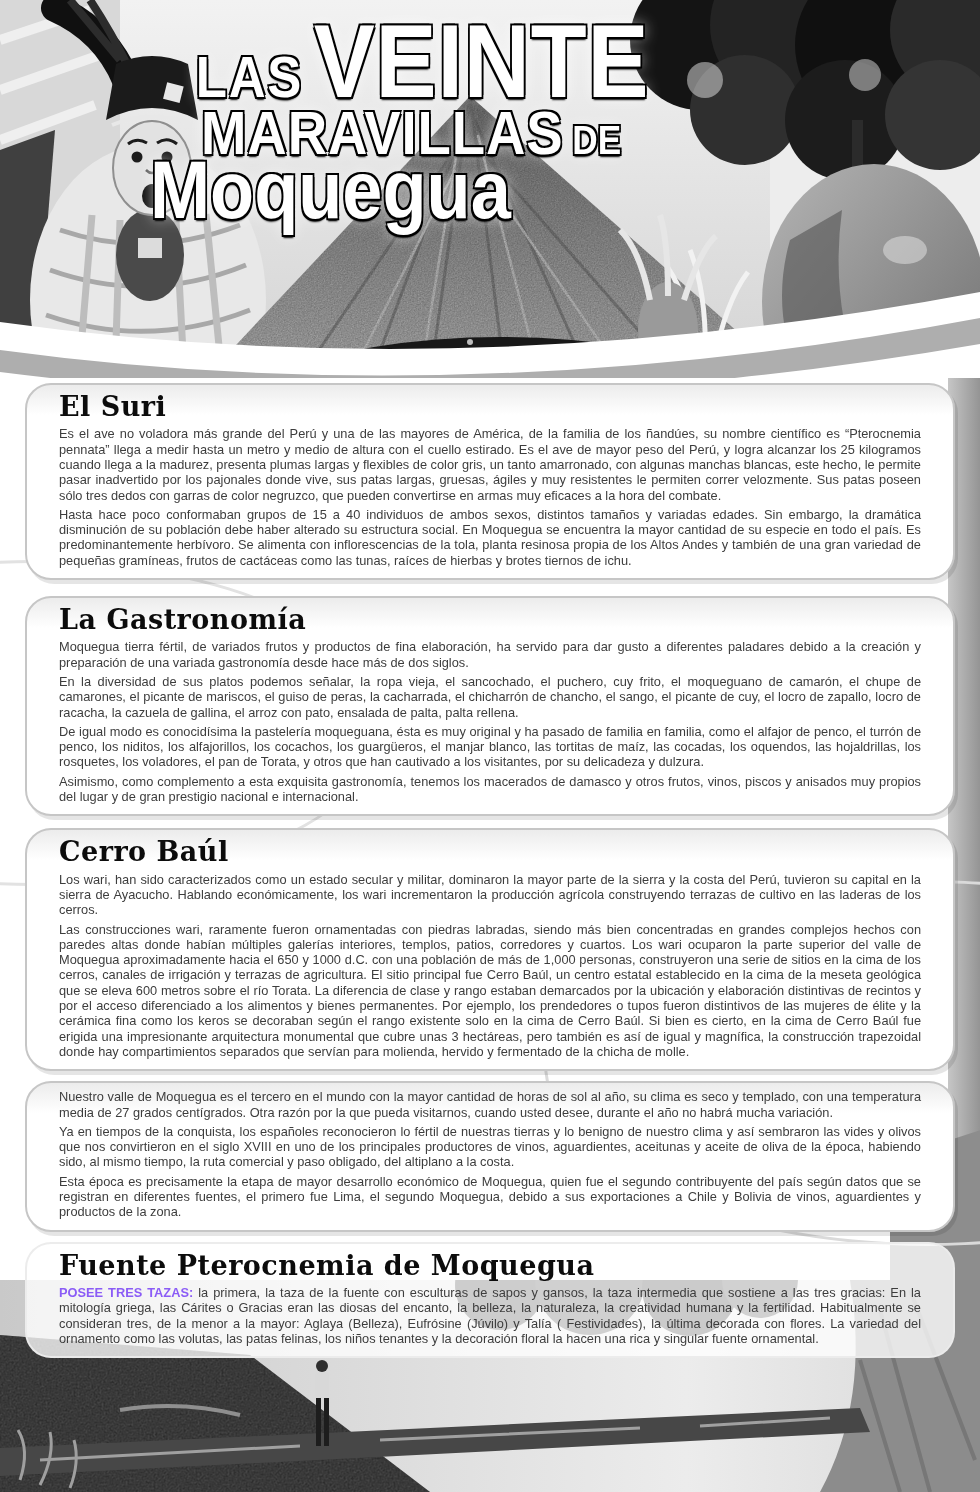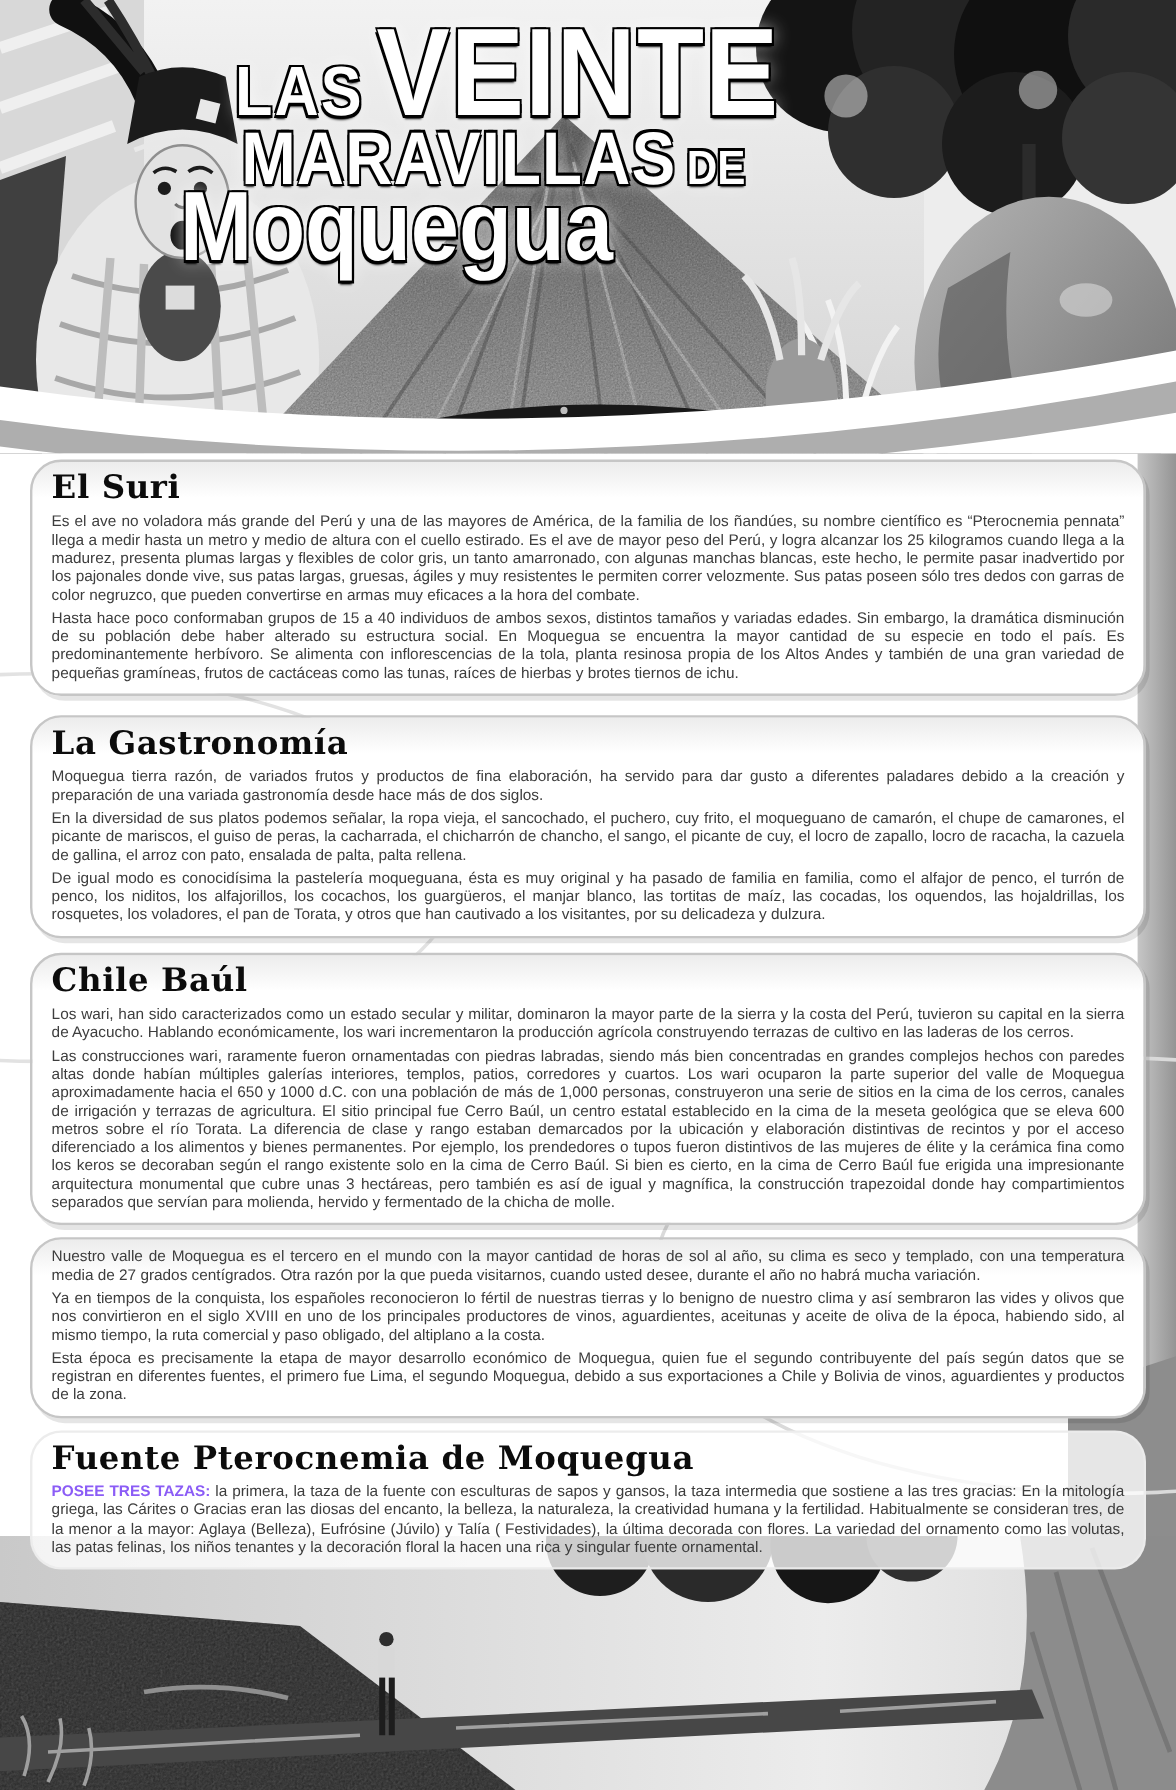"El Suri" .card { padding: 6px 16px 10px -> 6px 32px 10px }
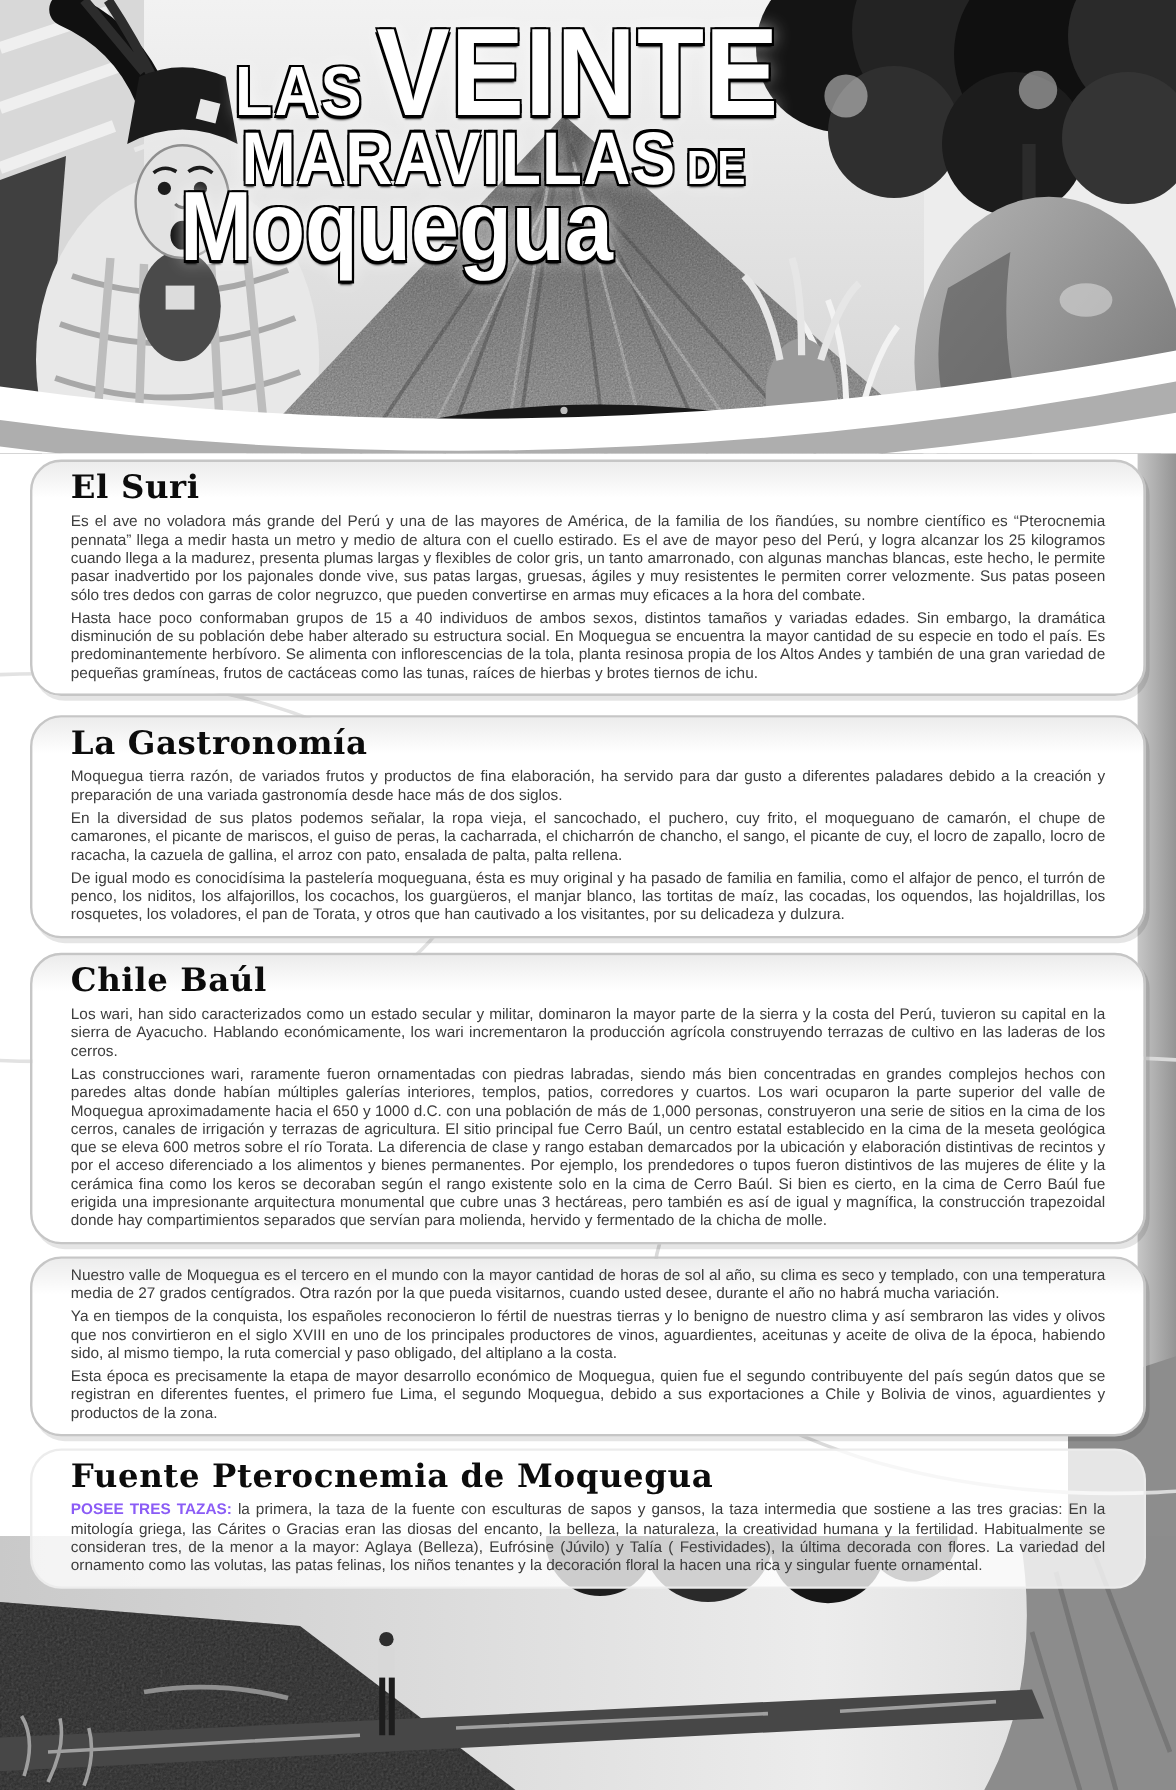"Moquegua tierra razón, de variados" p { text: razón -> fértil }
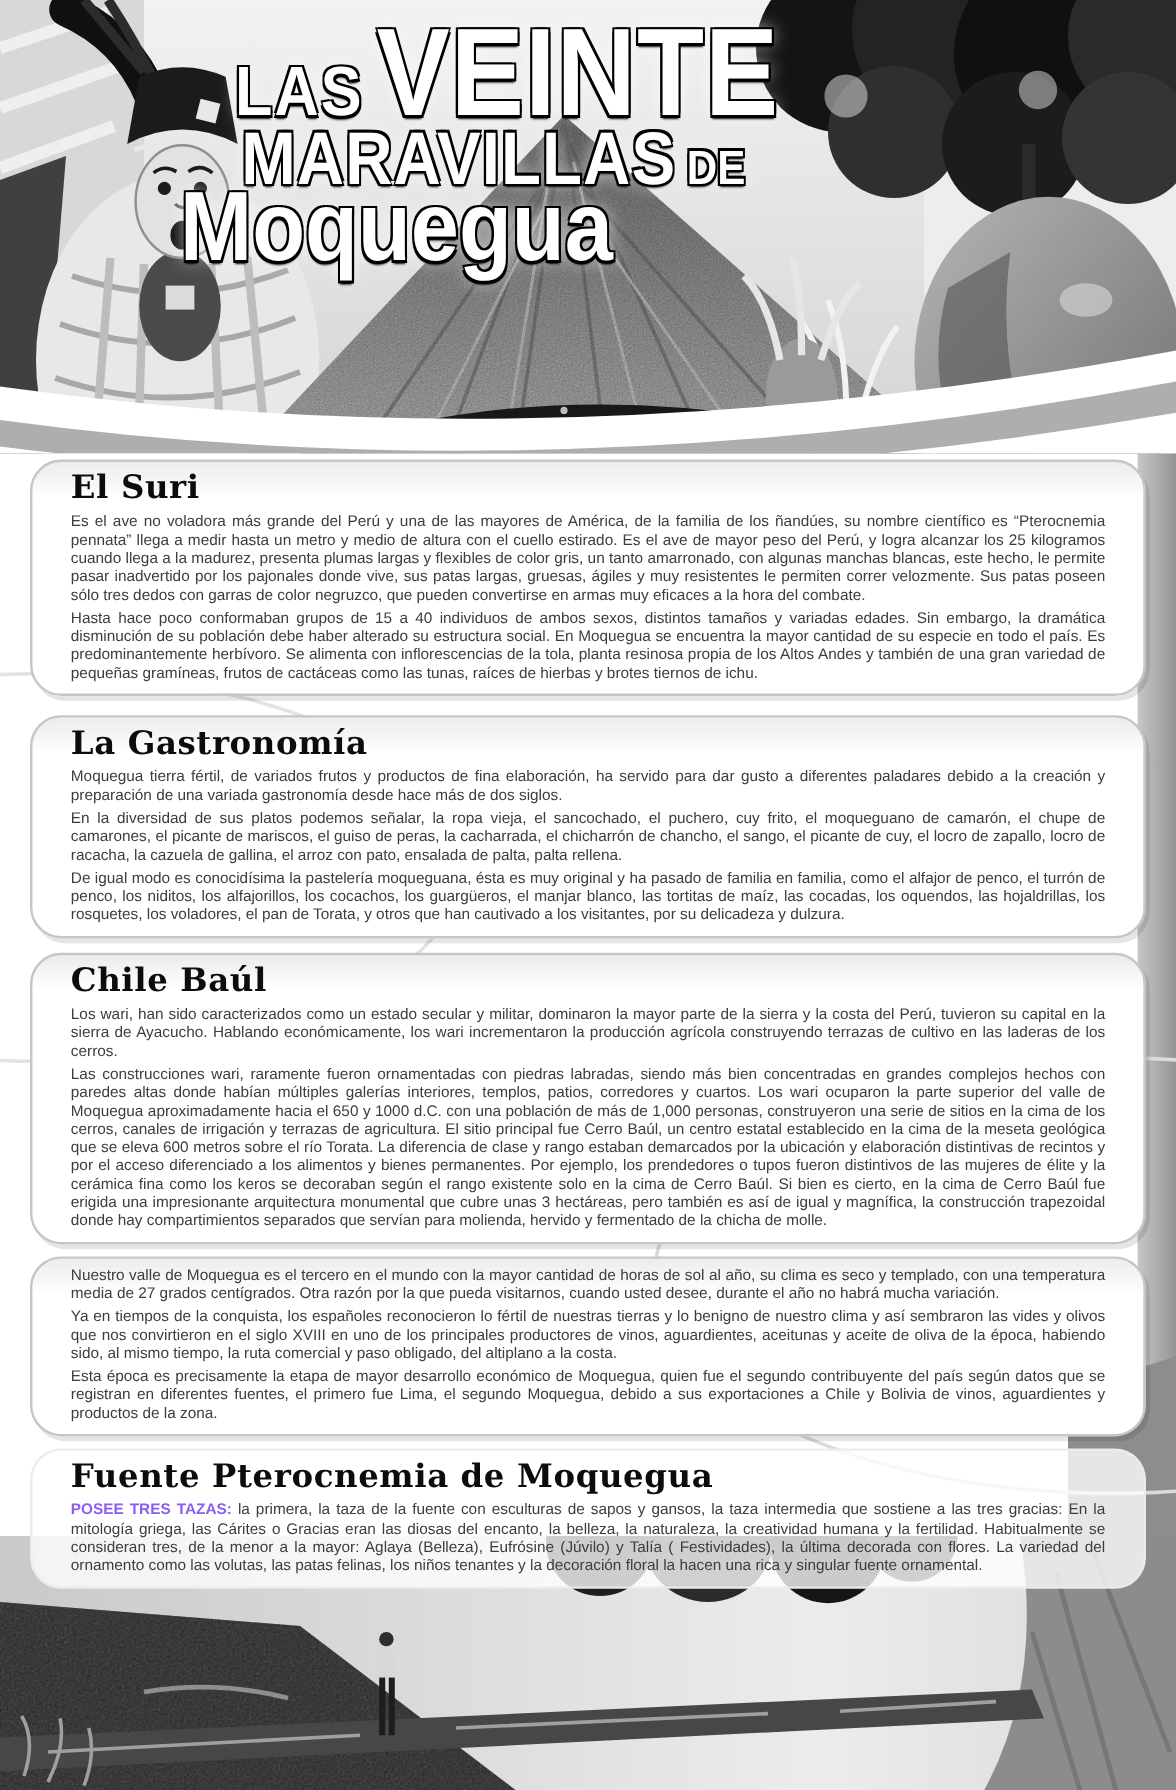"Asimismo, como complemento a esta" p { html: none -> <p>Asimismo, como complemento a esta exquisita gastronomía, tenemos los macerados de damasco y otros frutos, vinos, piscos y anisados muy propios del lugar y de gran prestigio nacional e internacional.</p> }
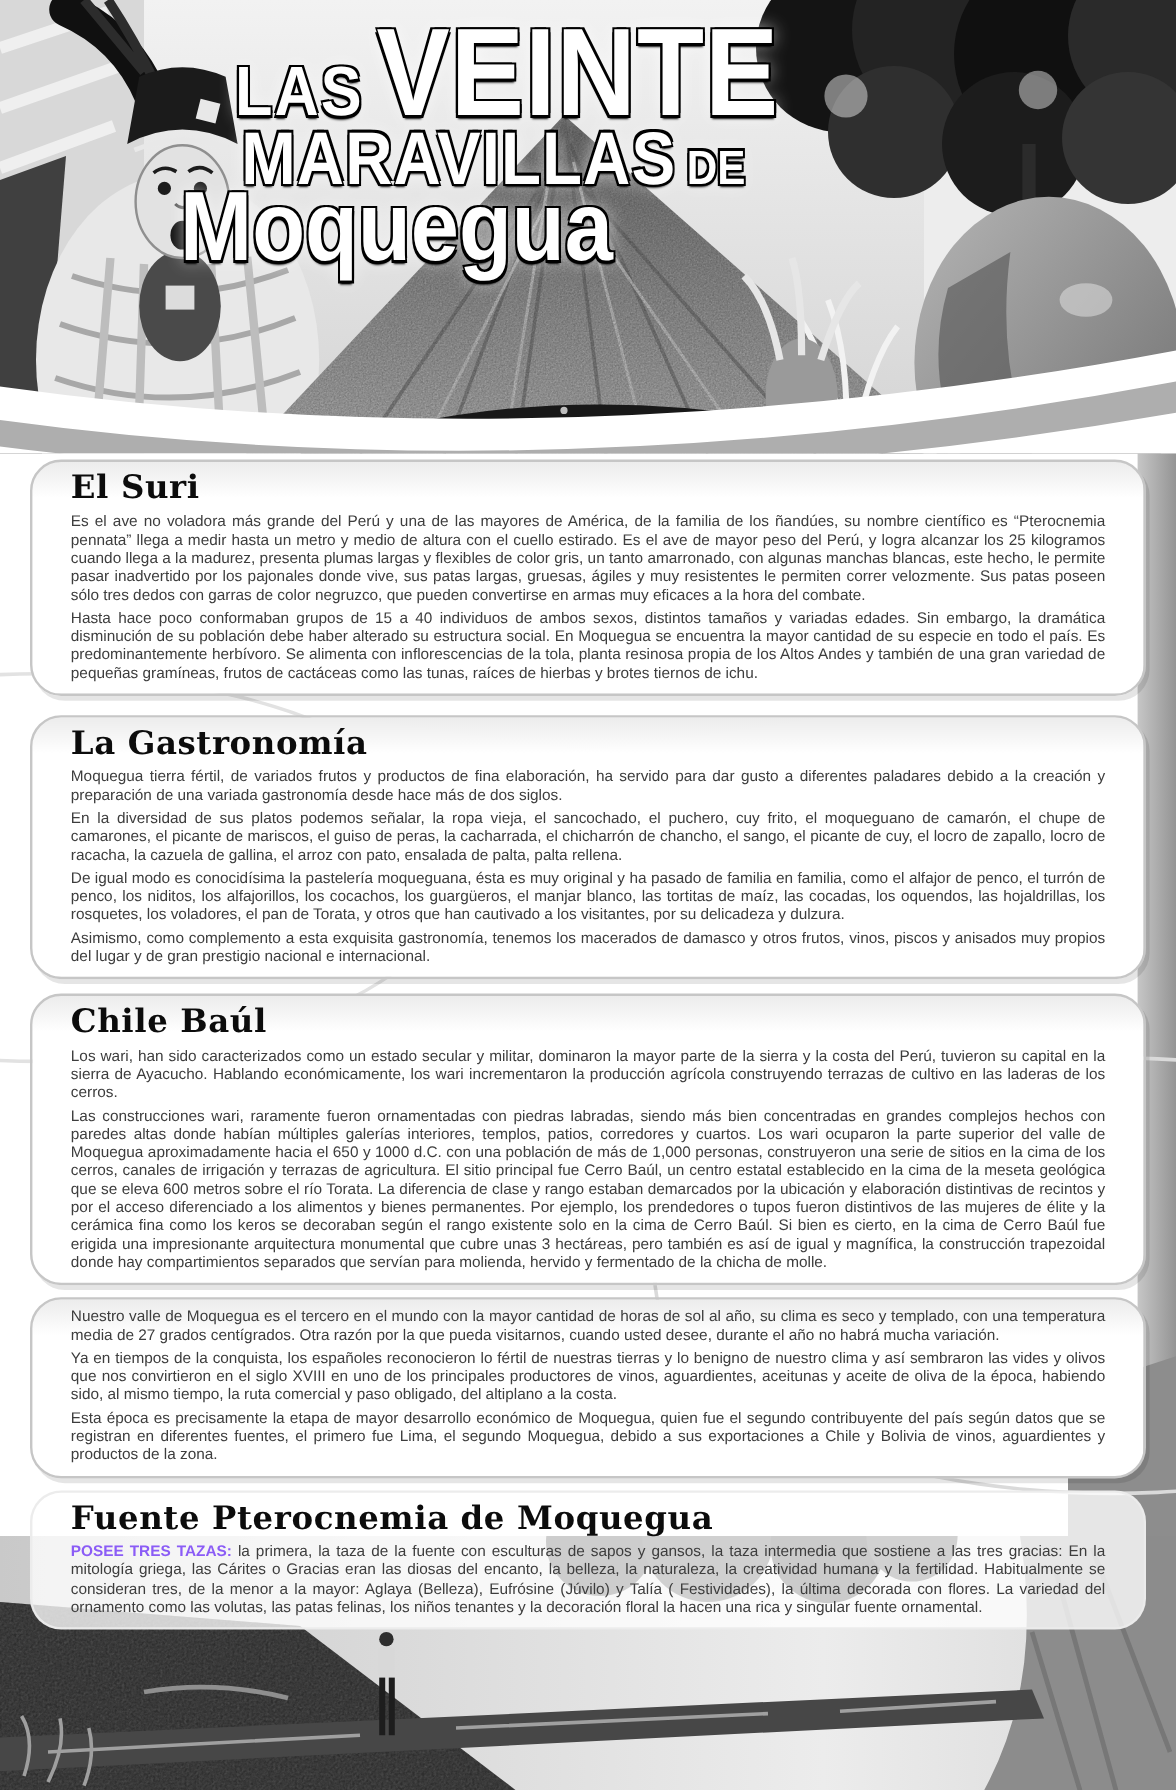"Chile Baúl" h2 { text: Chile -> Cerro }
